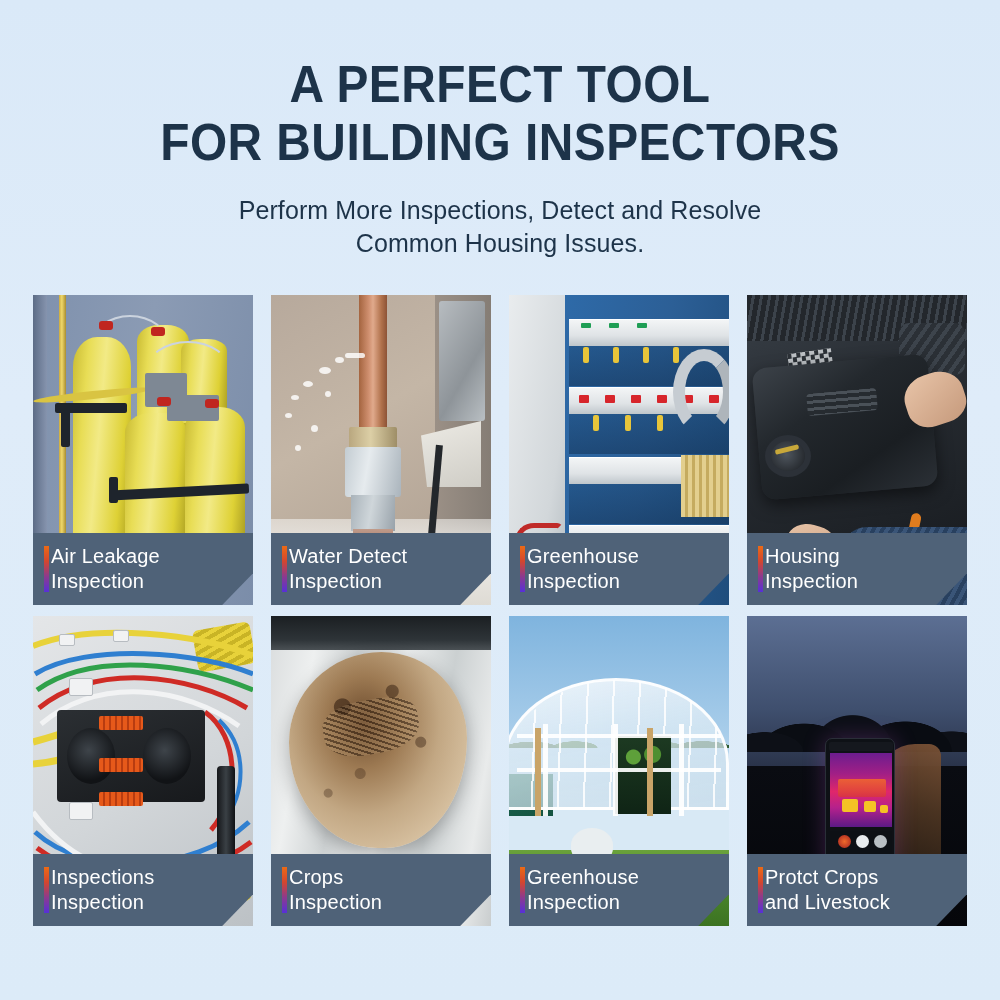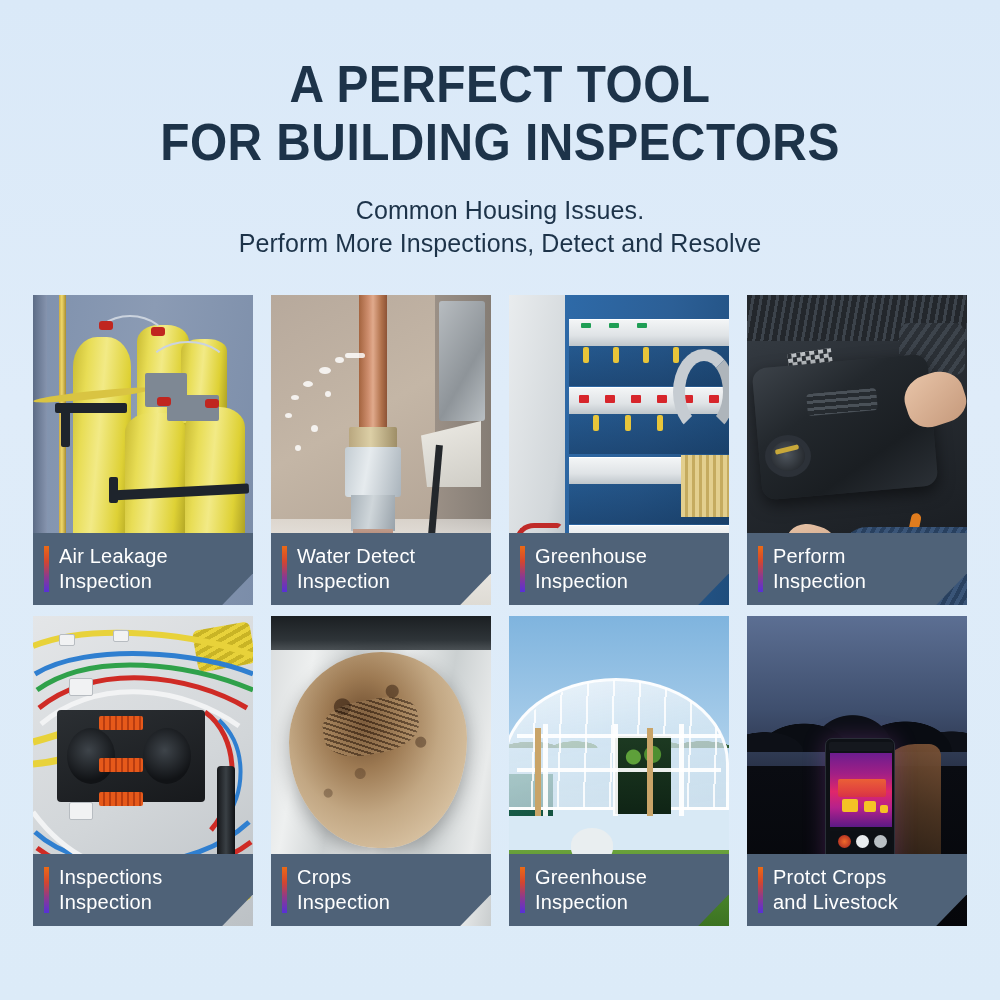"Common Housing Issues." span.subtitle-line { order: before "Perform More Inspections, Detect and" -> after "Perform More Inspections, Detect and" }
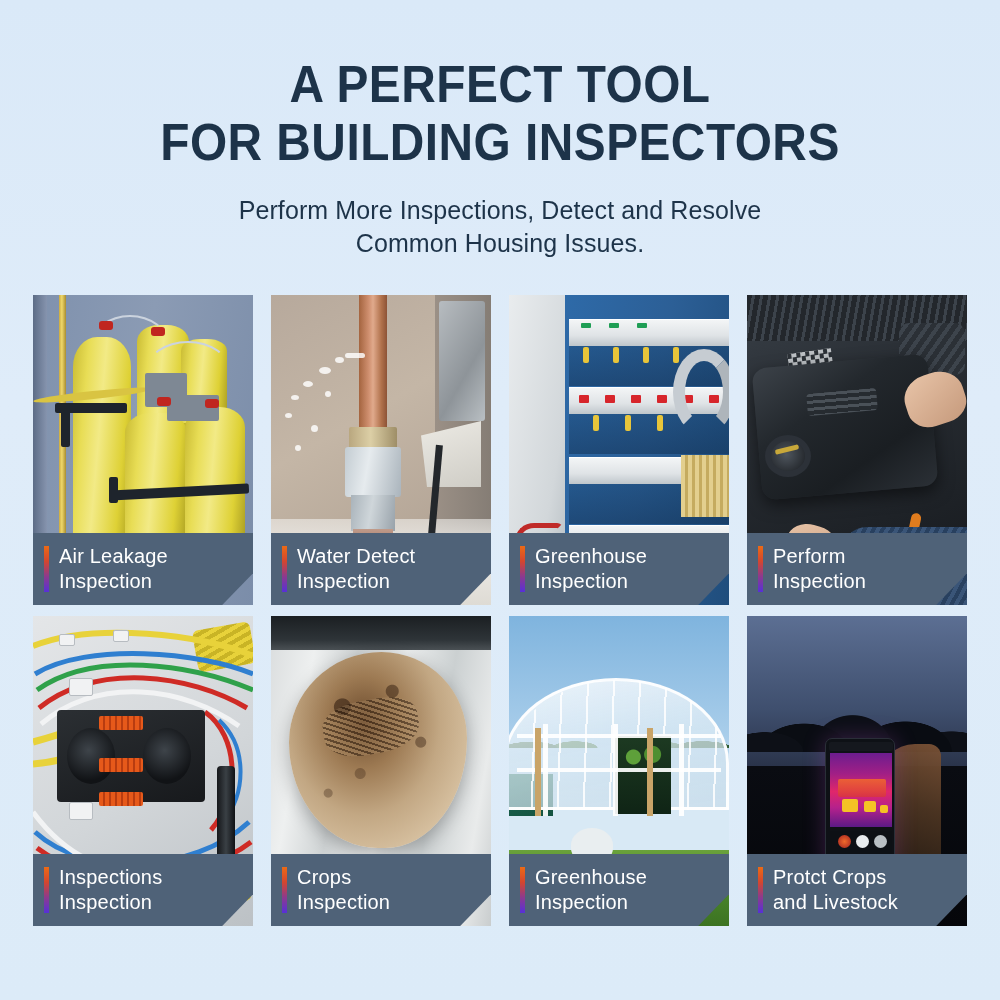"Air Leakage" .caption-text { margin-left: 10px -> 2px }
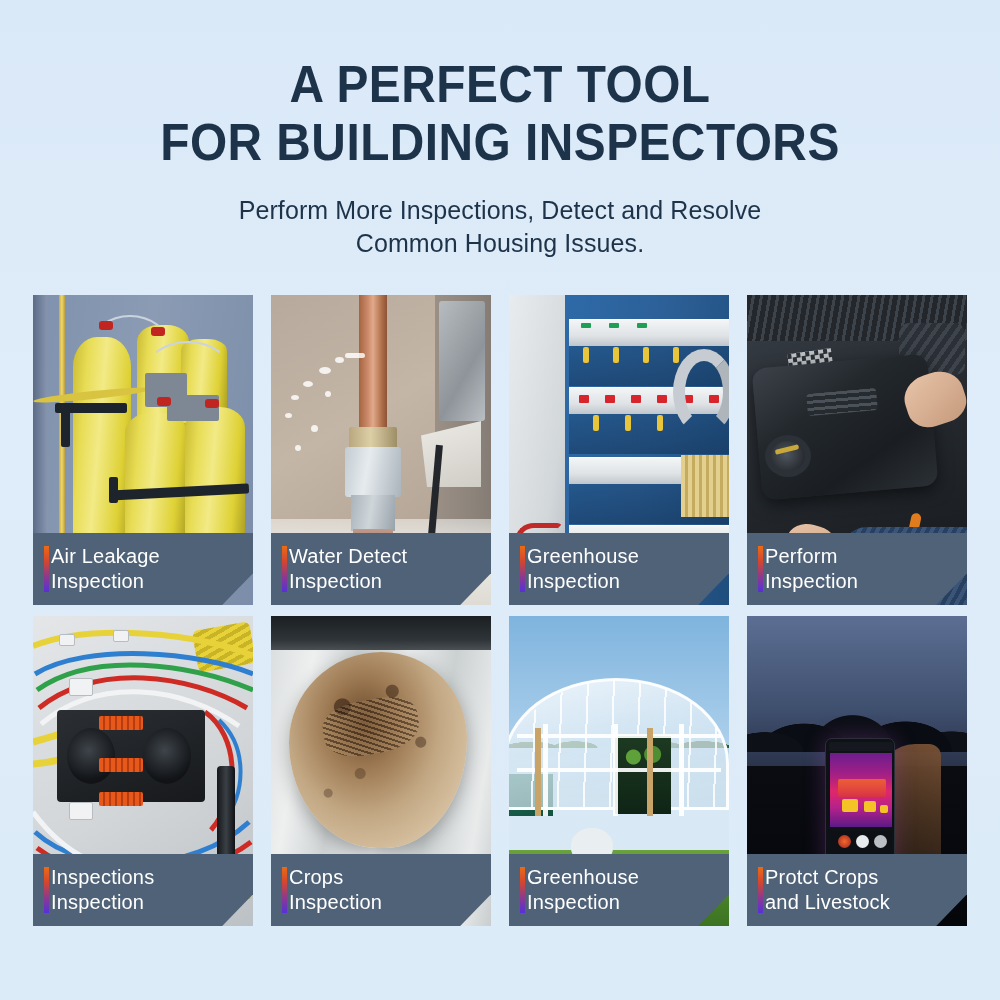"Perform" span.cap-line { text: Perform -> Housing }
